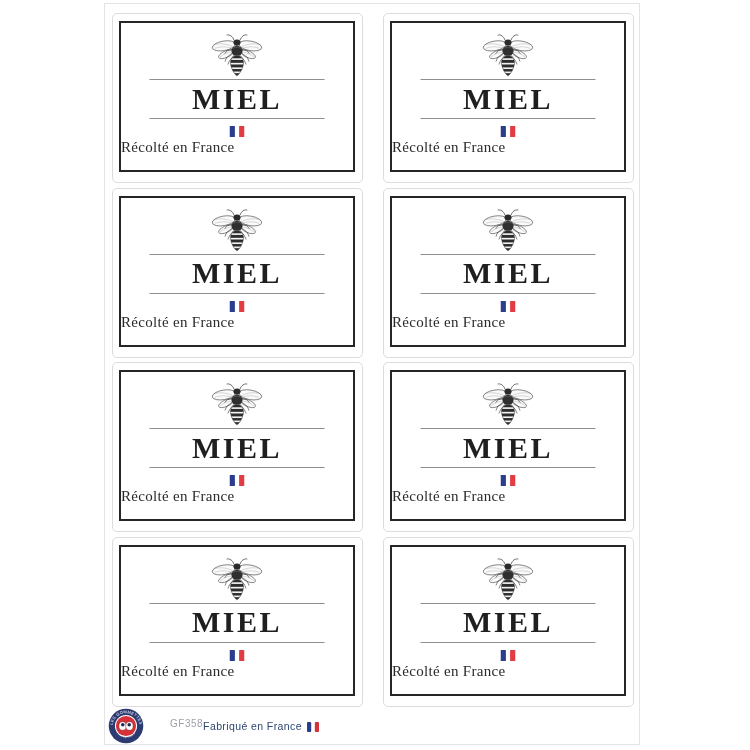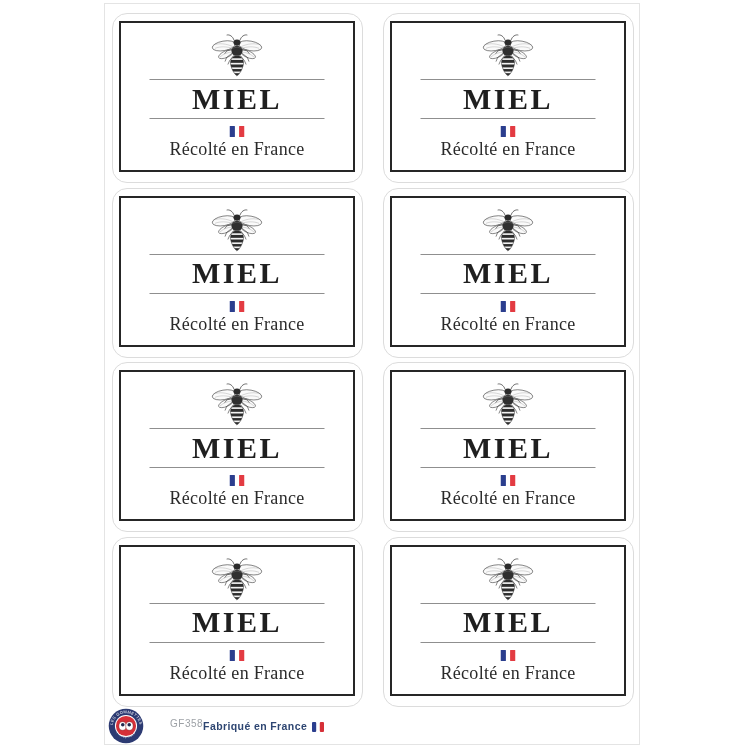"MIEL" .sticker { border-radius: 15px -> 5px }
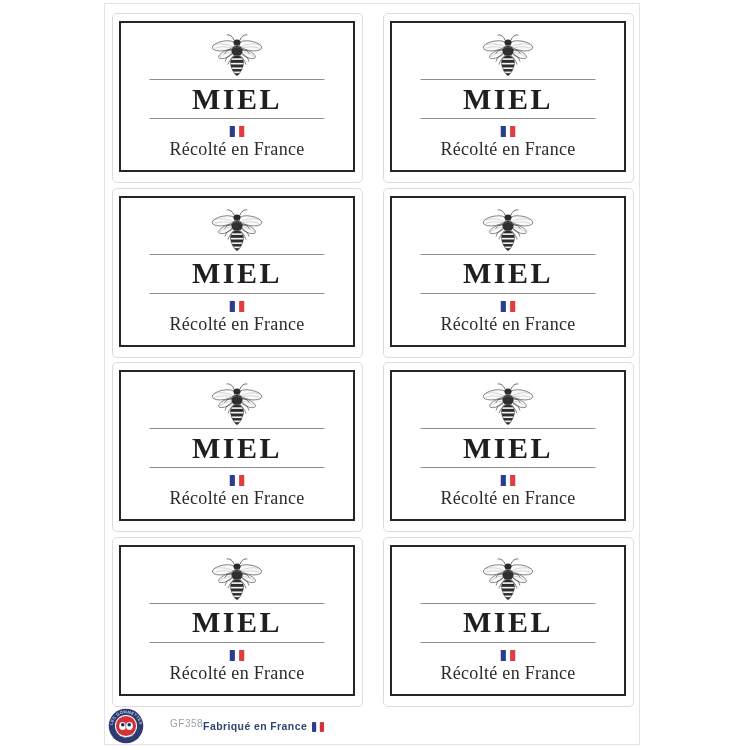"Récolté en France" .origin { font-size: 18px -> 15px; text-align: center -> left }
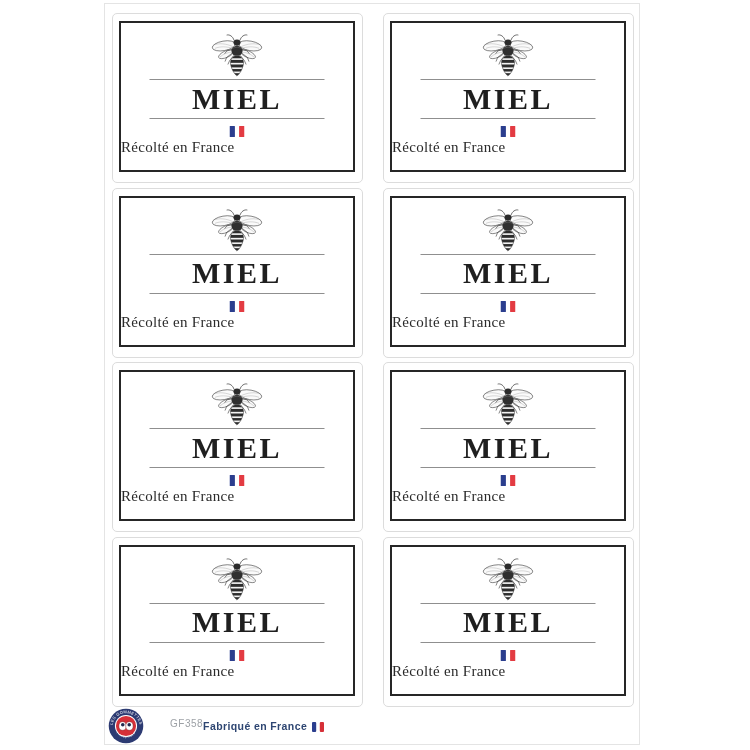"Fabriqué en France" .made-in { font-weight: 700 -> 400 }
